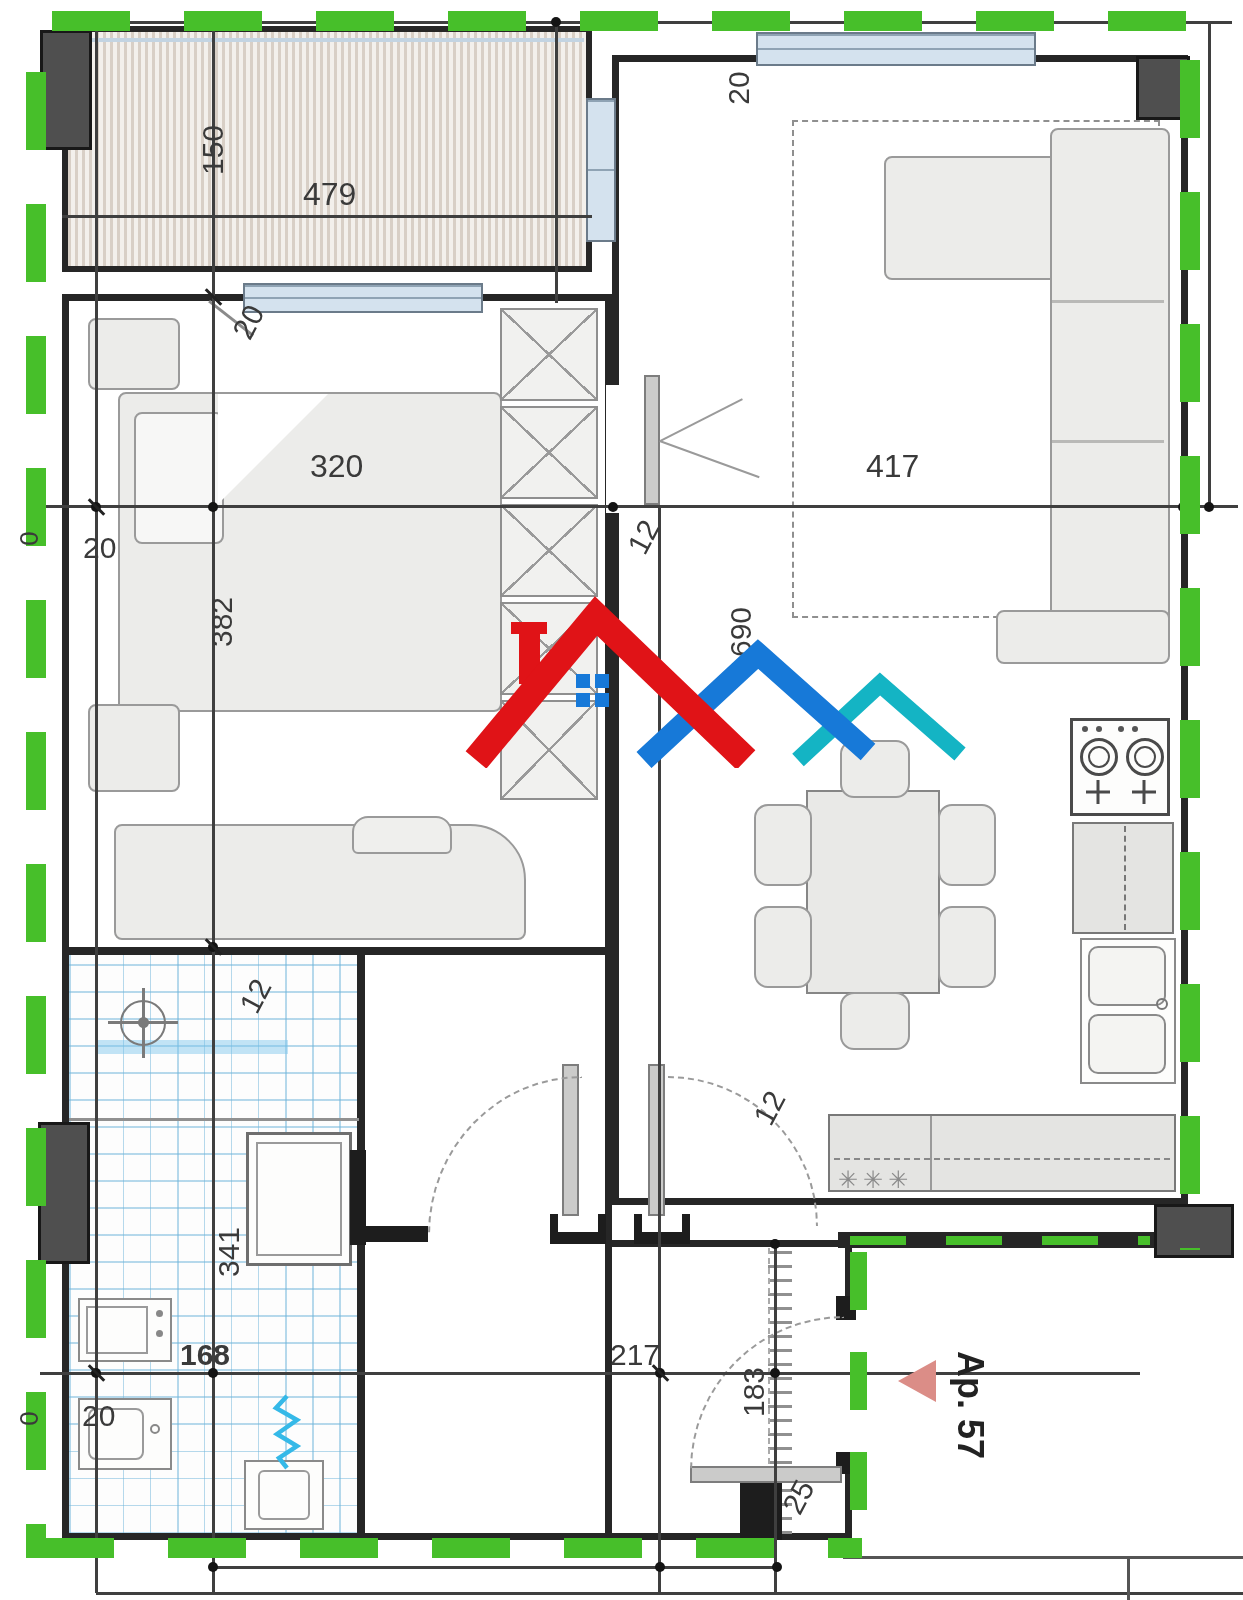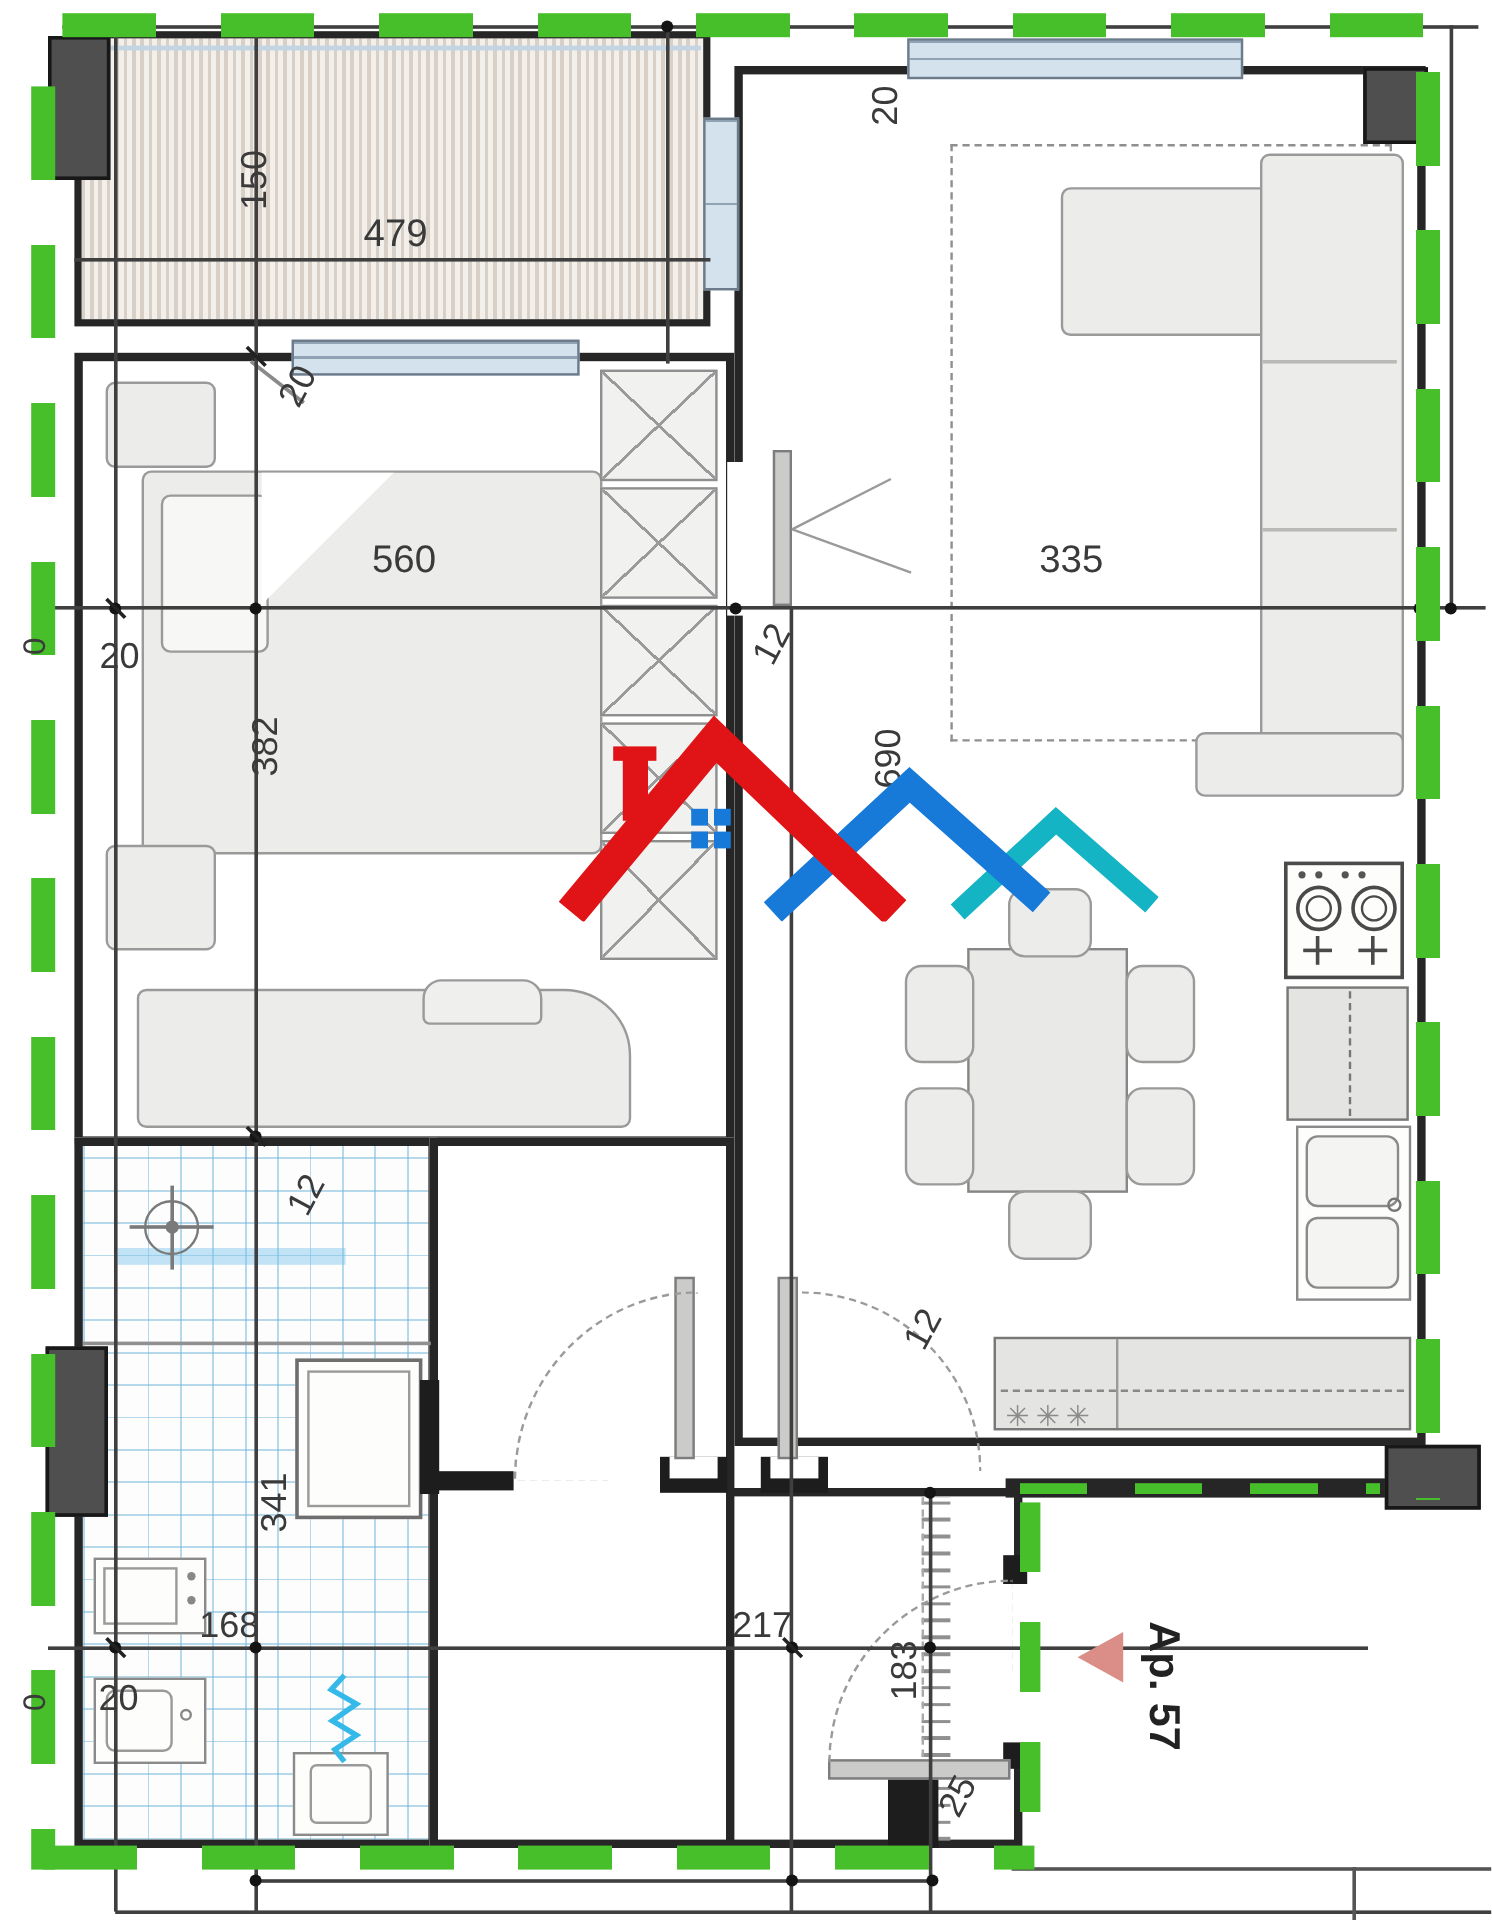"560" div.dim { text: 560 -> 320 }
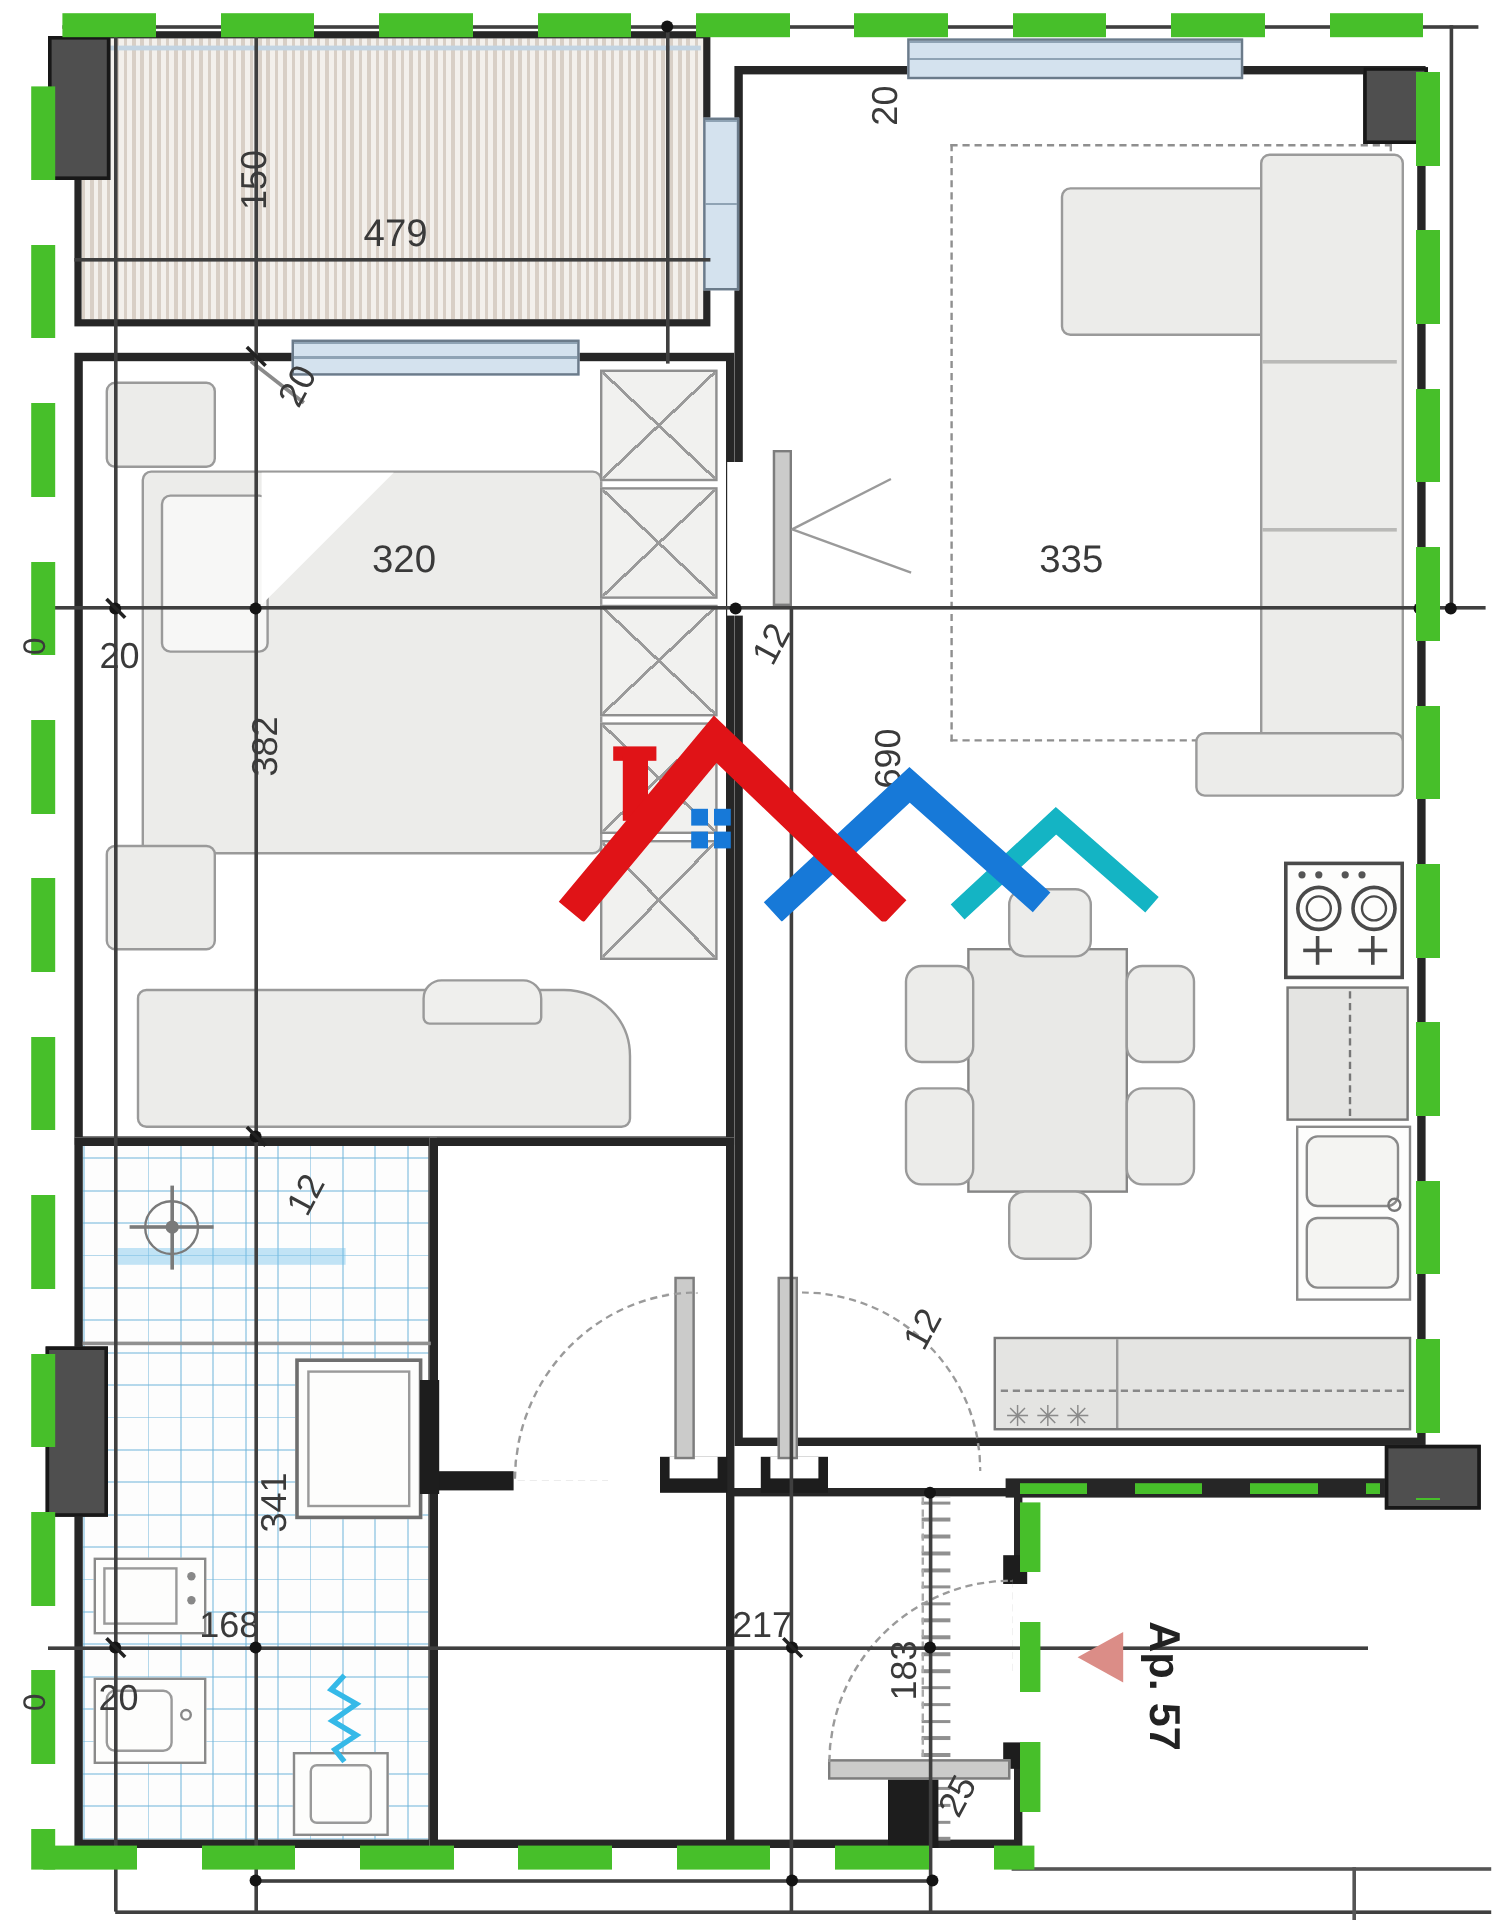"335" div.dim { text: 335 -> 417 }
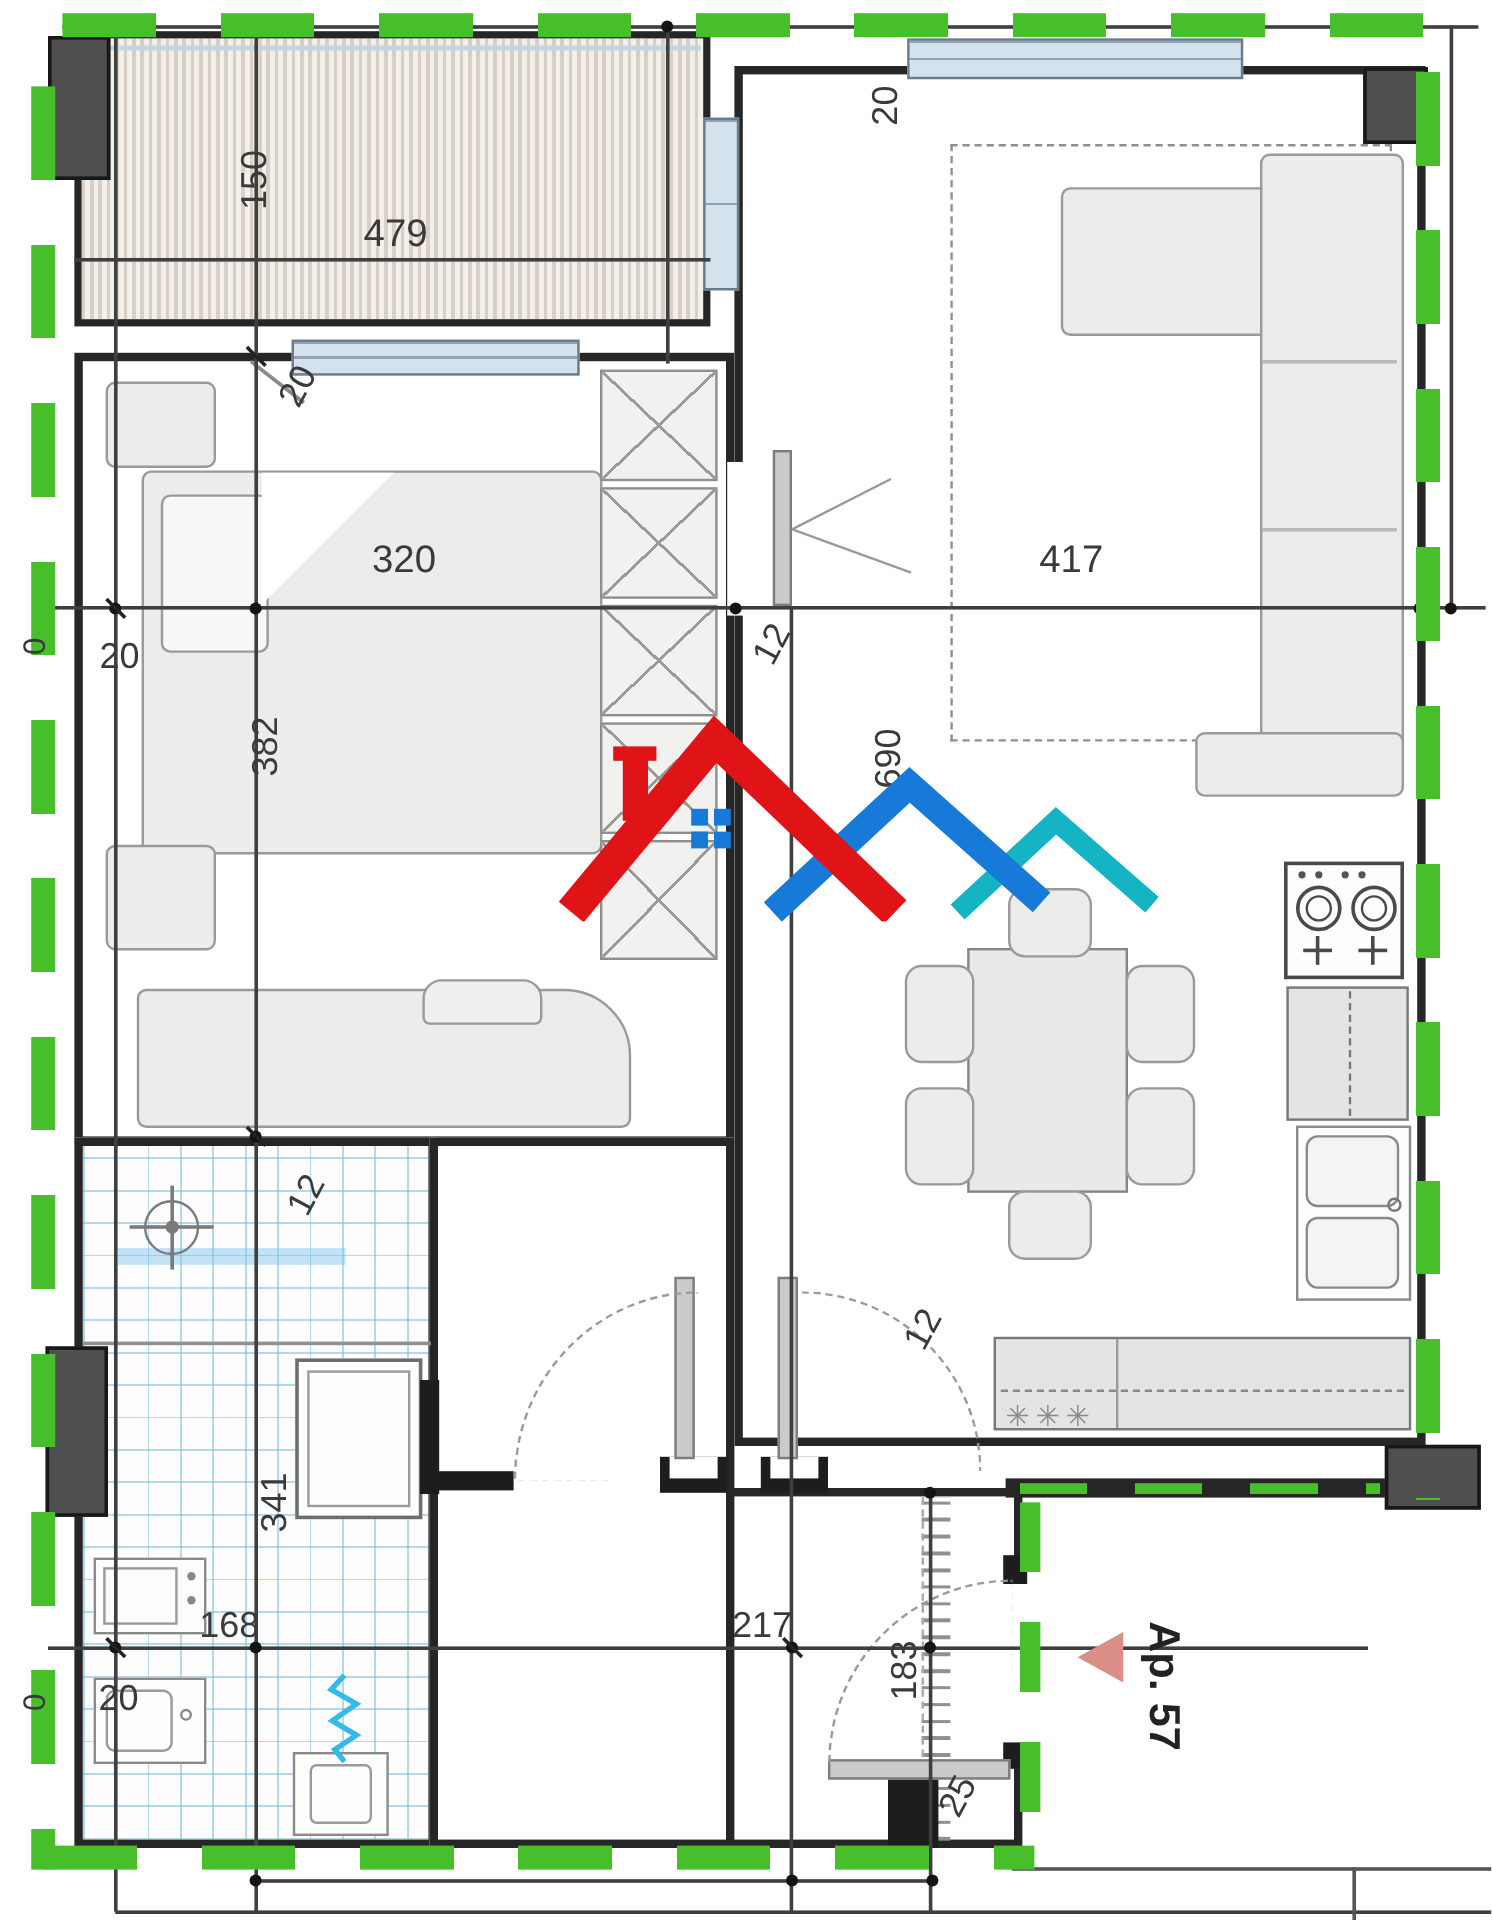"168" div.dim { font-weight: none -> bold; left: 166px -> 180px }
